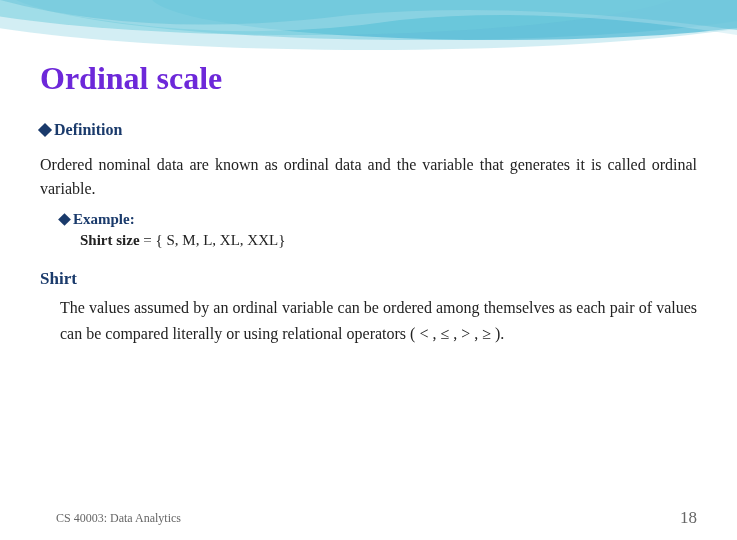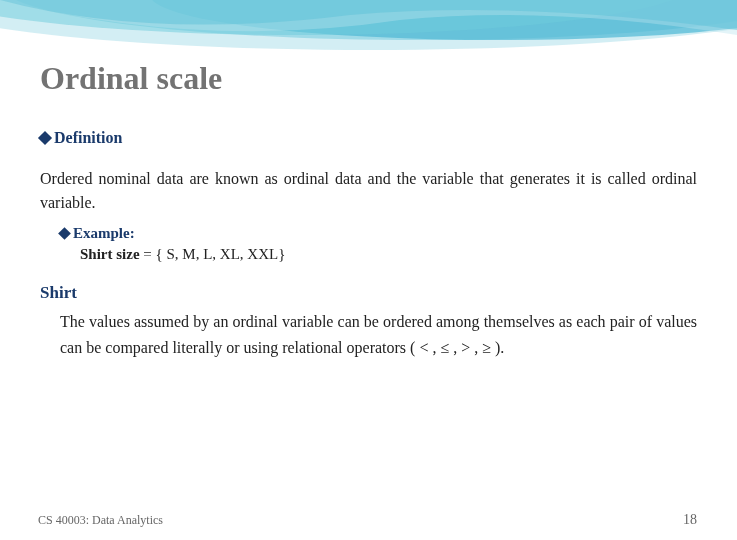"Ordinal scale" .slide-title { color: #737373 -> #6d28d9; margin-bottom: 32px -> 24px }
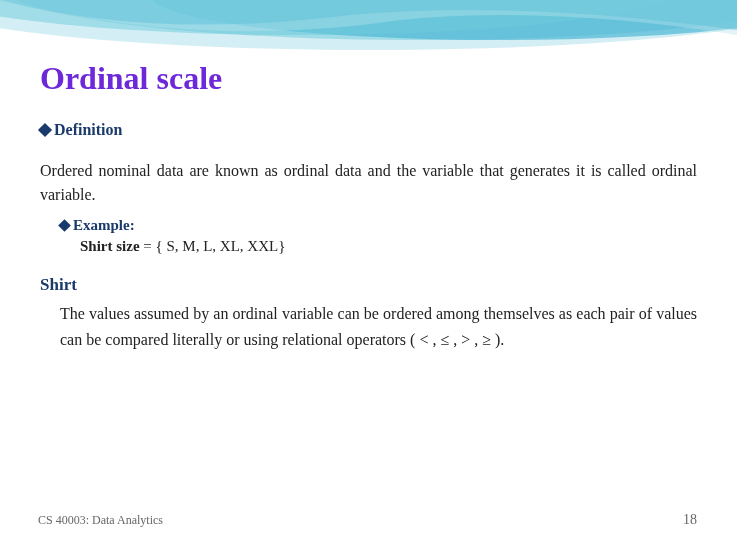"Definition" .section-label { margin-bottom: 20px -> 14px }
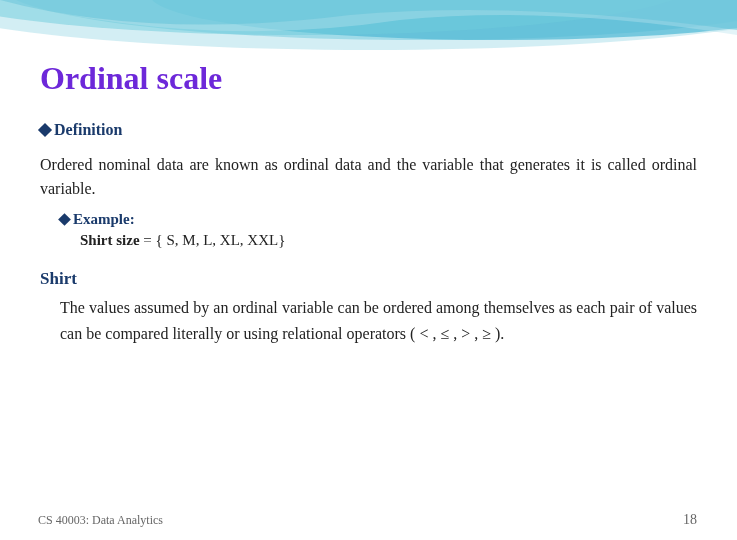"CS 40003: Data Analytics" .footer { left: 38px -> 56px }
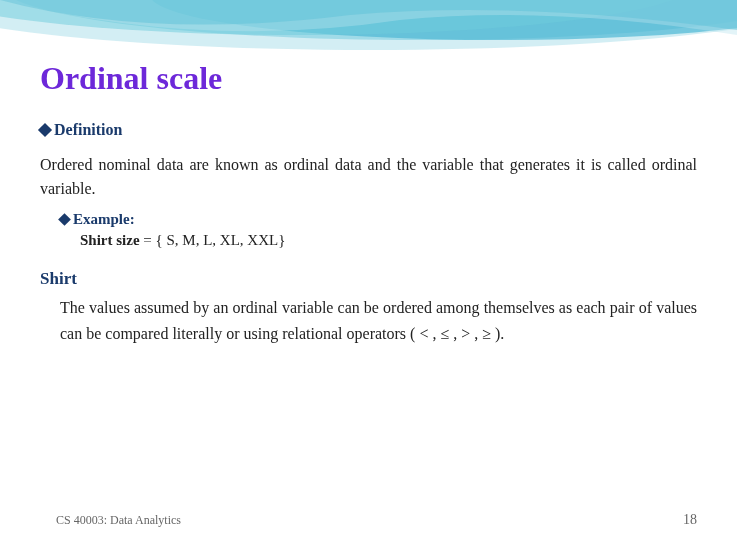"18" .footer-page { font-size: 14px -> 17px }
